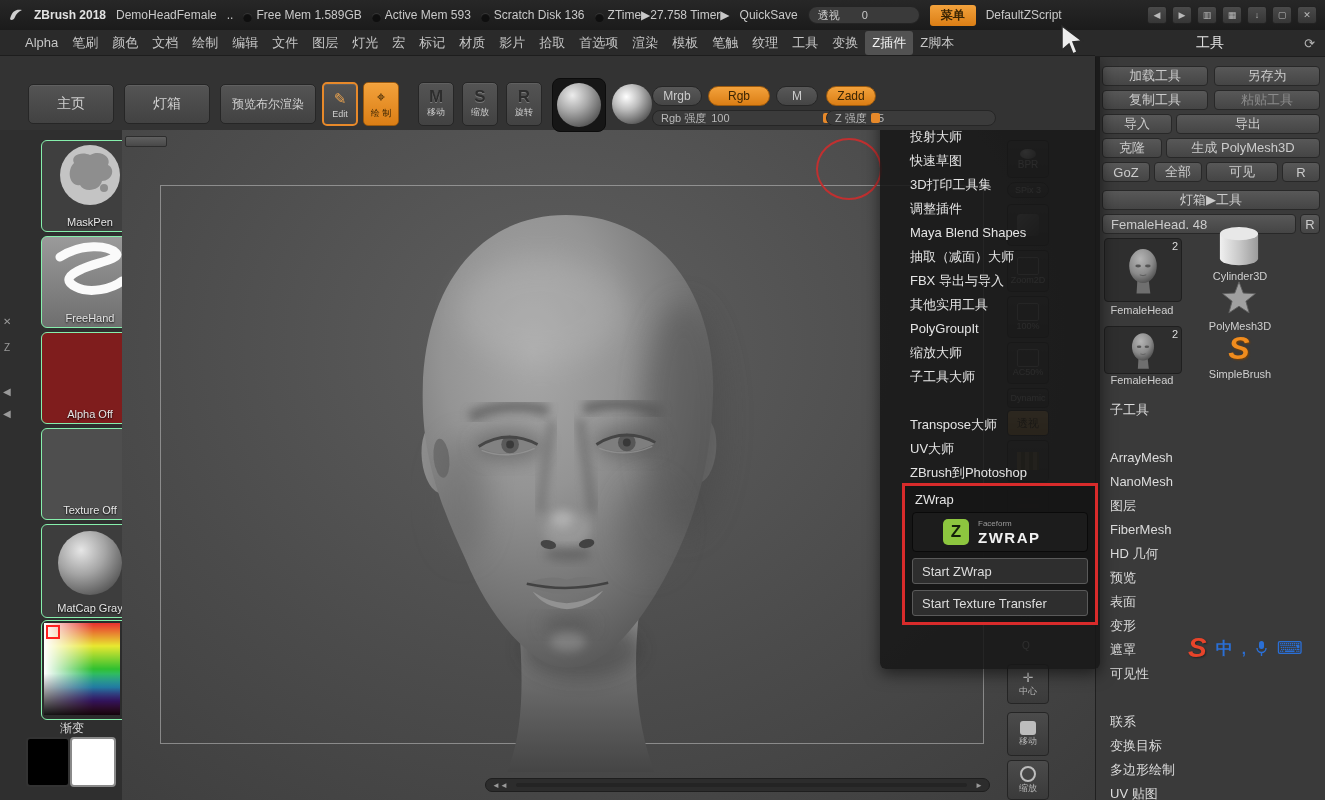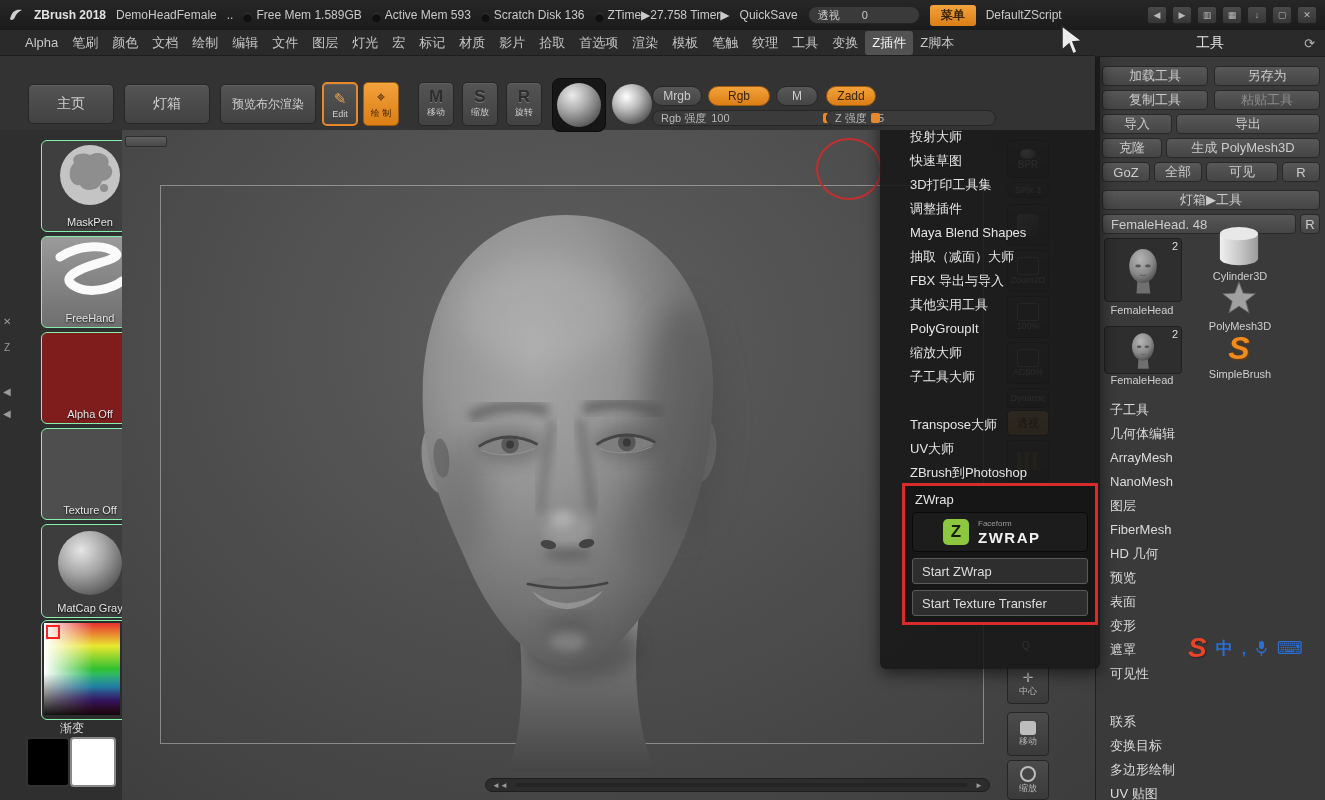"几何体编辑" div.sec { html: <div><span>几何体编辑</span></div> -> none }
